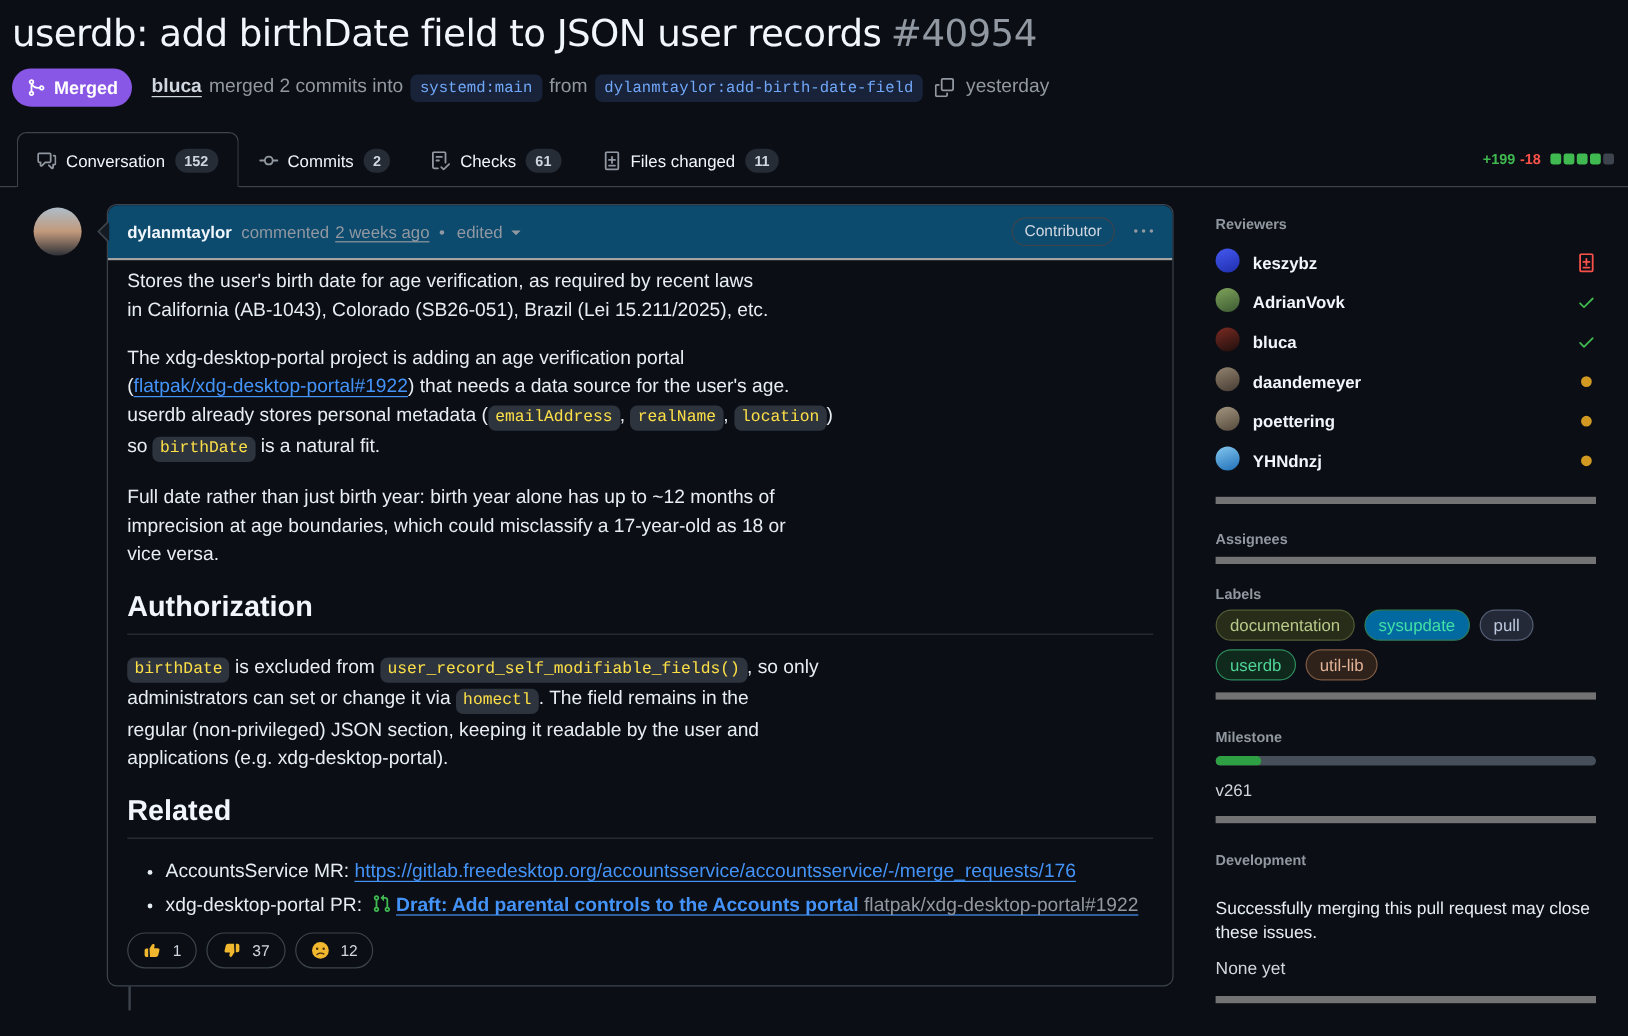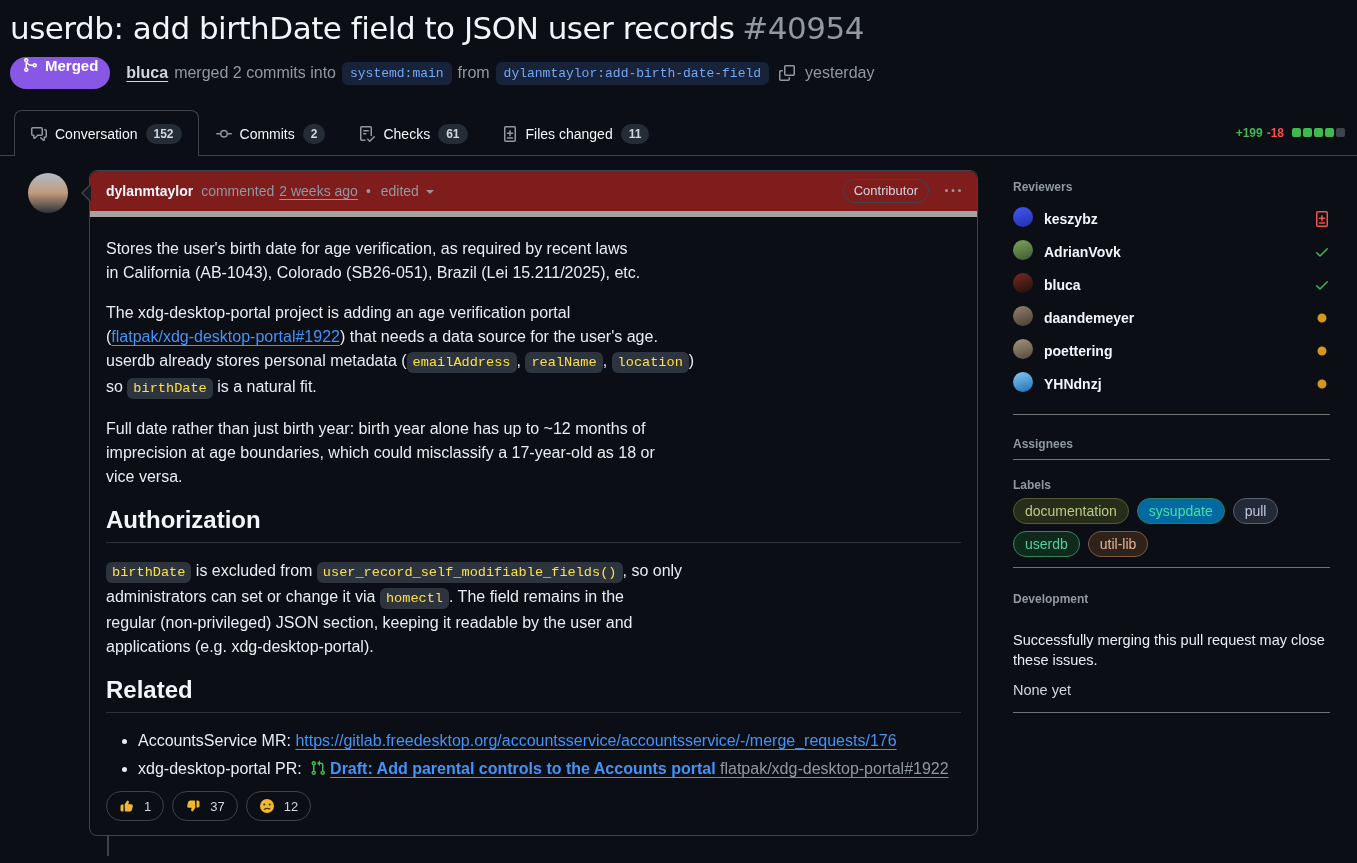"Merged" .merged-badge { align-items: flex-start -> center }
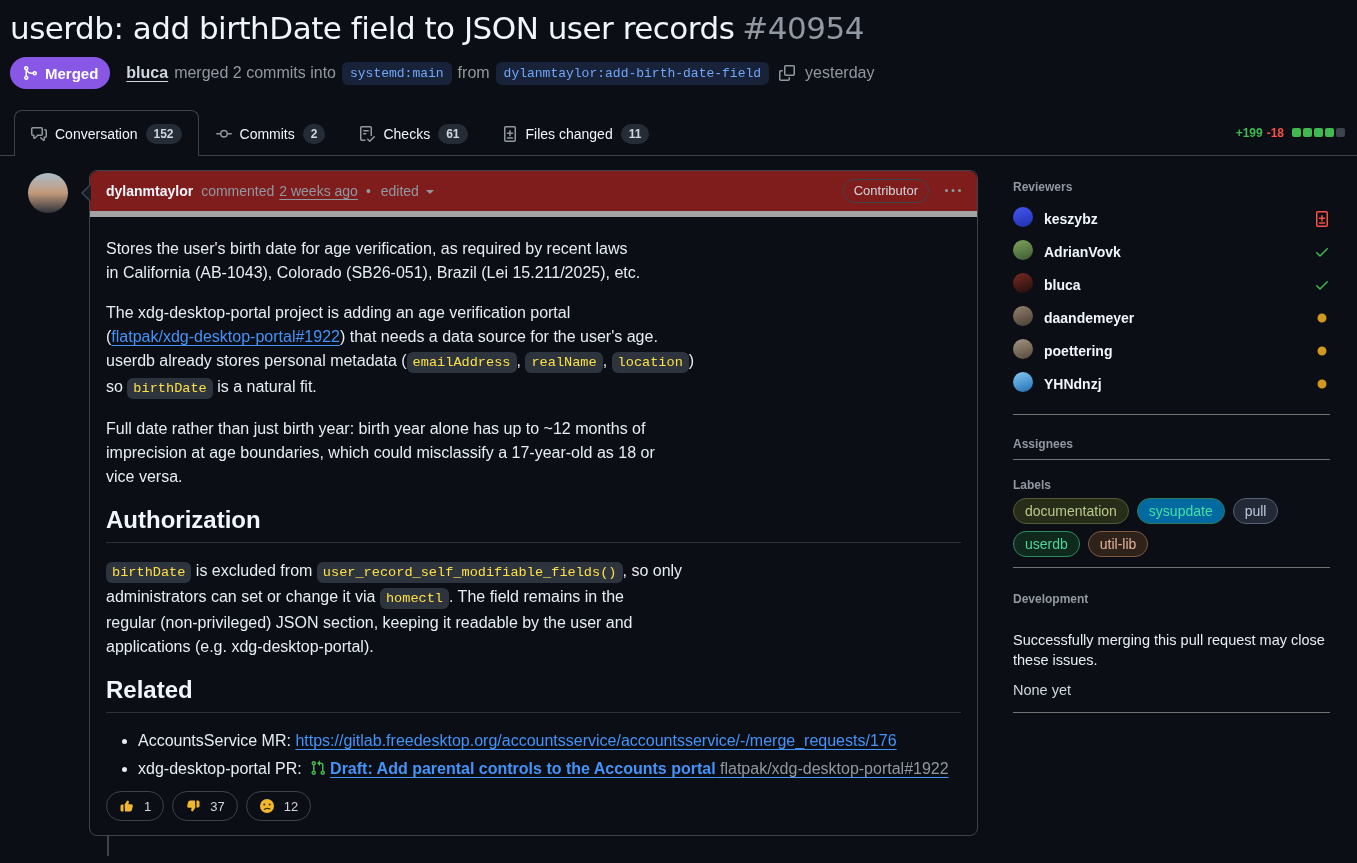"dylanmtaylor" .comment-header { background: #7f1d1d -> #0c4a6e; border-bottom: 6px solid #a3a3a3 -> 2px solid #a3a3a3 }
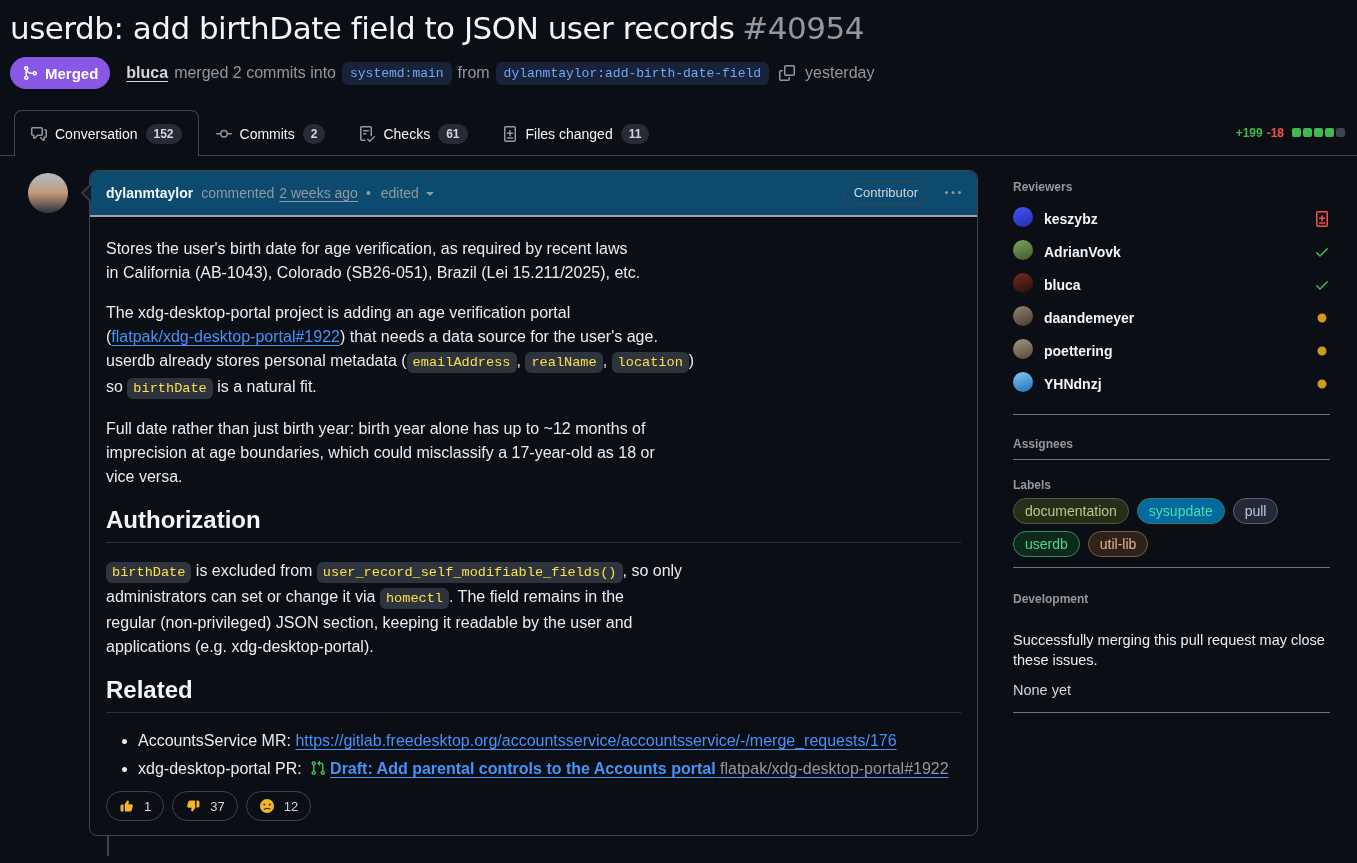"Reviewers" .sb-section { border-bottom: 1px solid #737373 -> 6px solid #737373 }
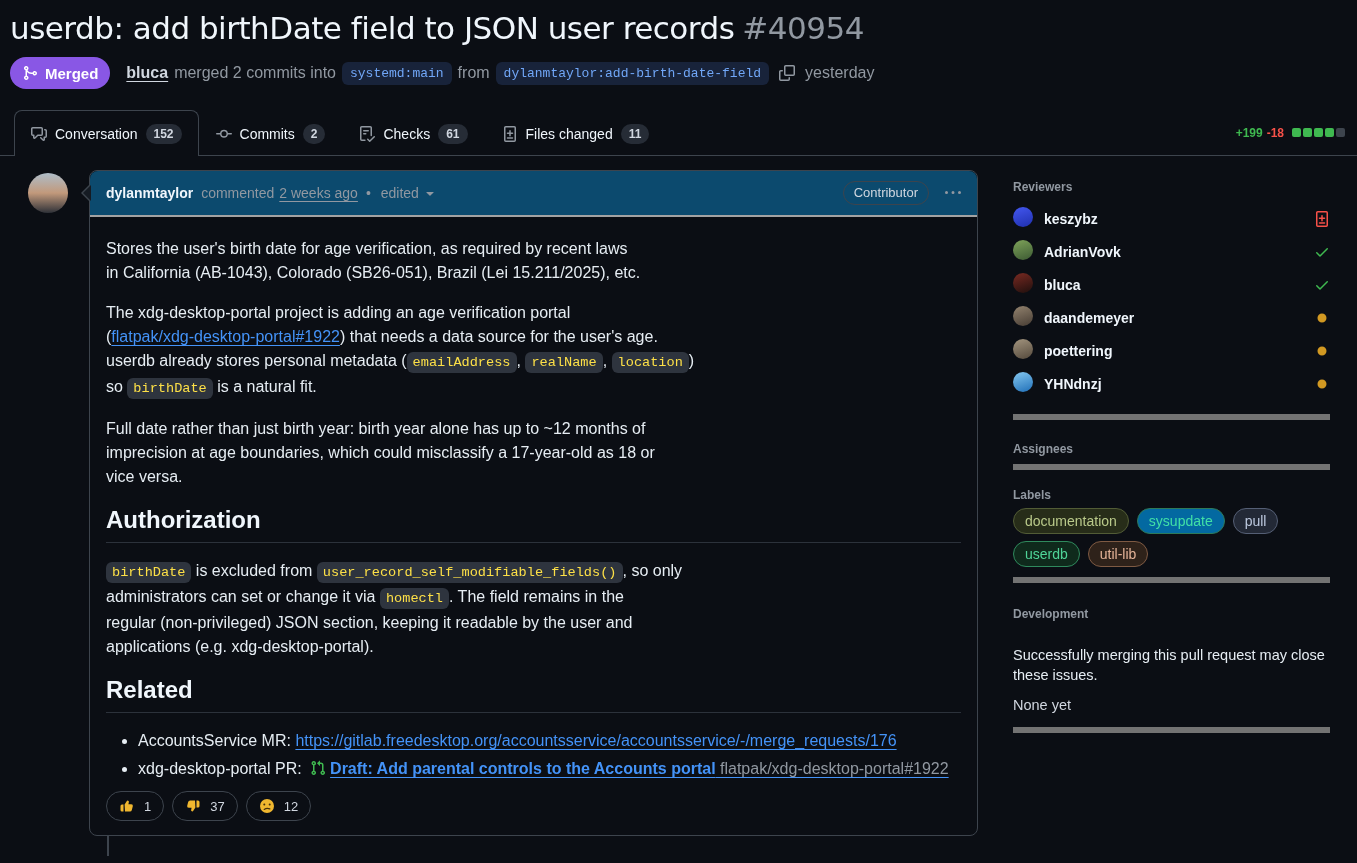"Stores the user's birth date" .comment-body { padding: 20px 16px 0 -> 6px 16px 0 }
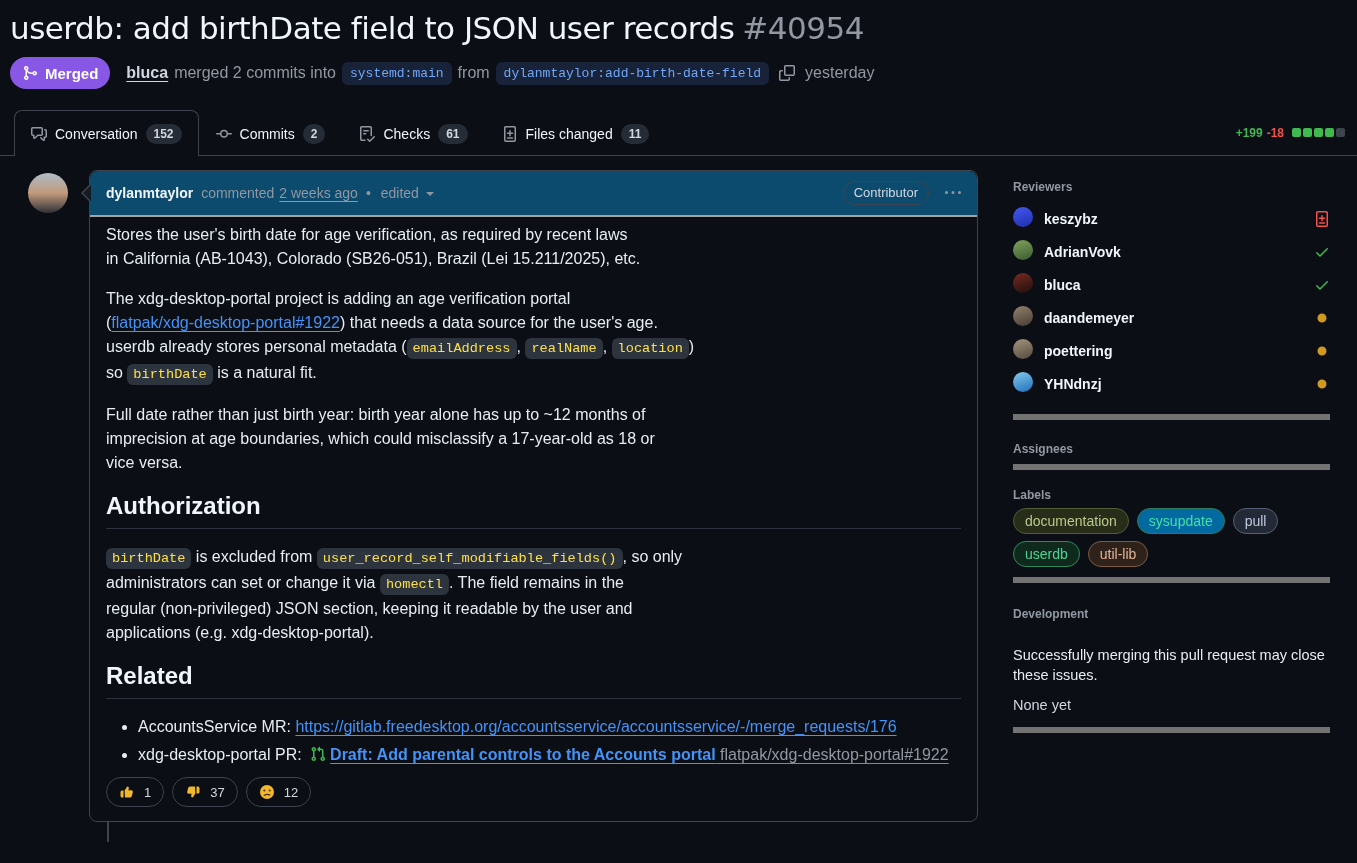"Milestone" div.sb-section { html: none -> <div> <div>Milestone</div> <div> <div></div> </div> <a>v261</a> </div> }
